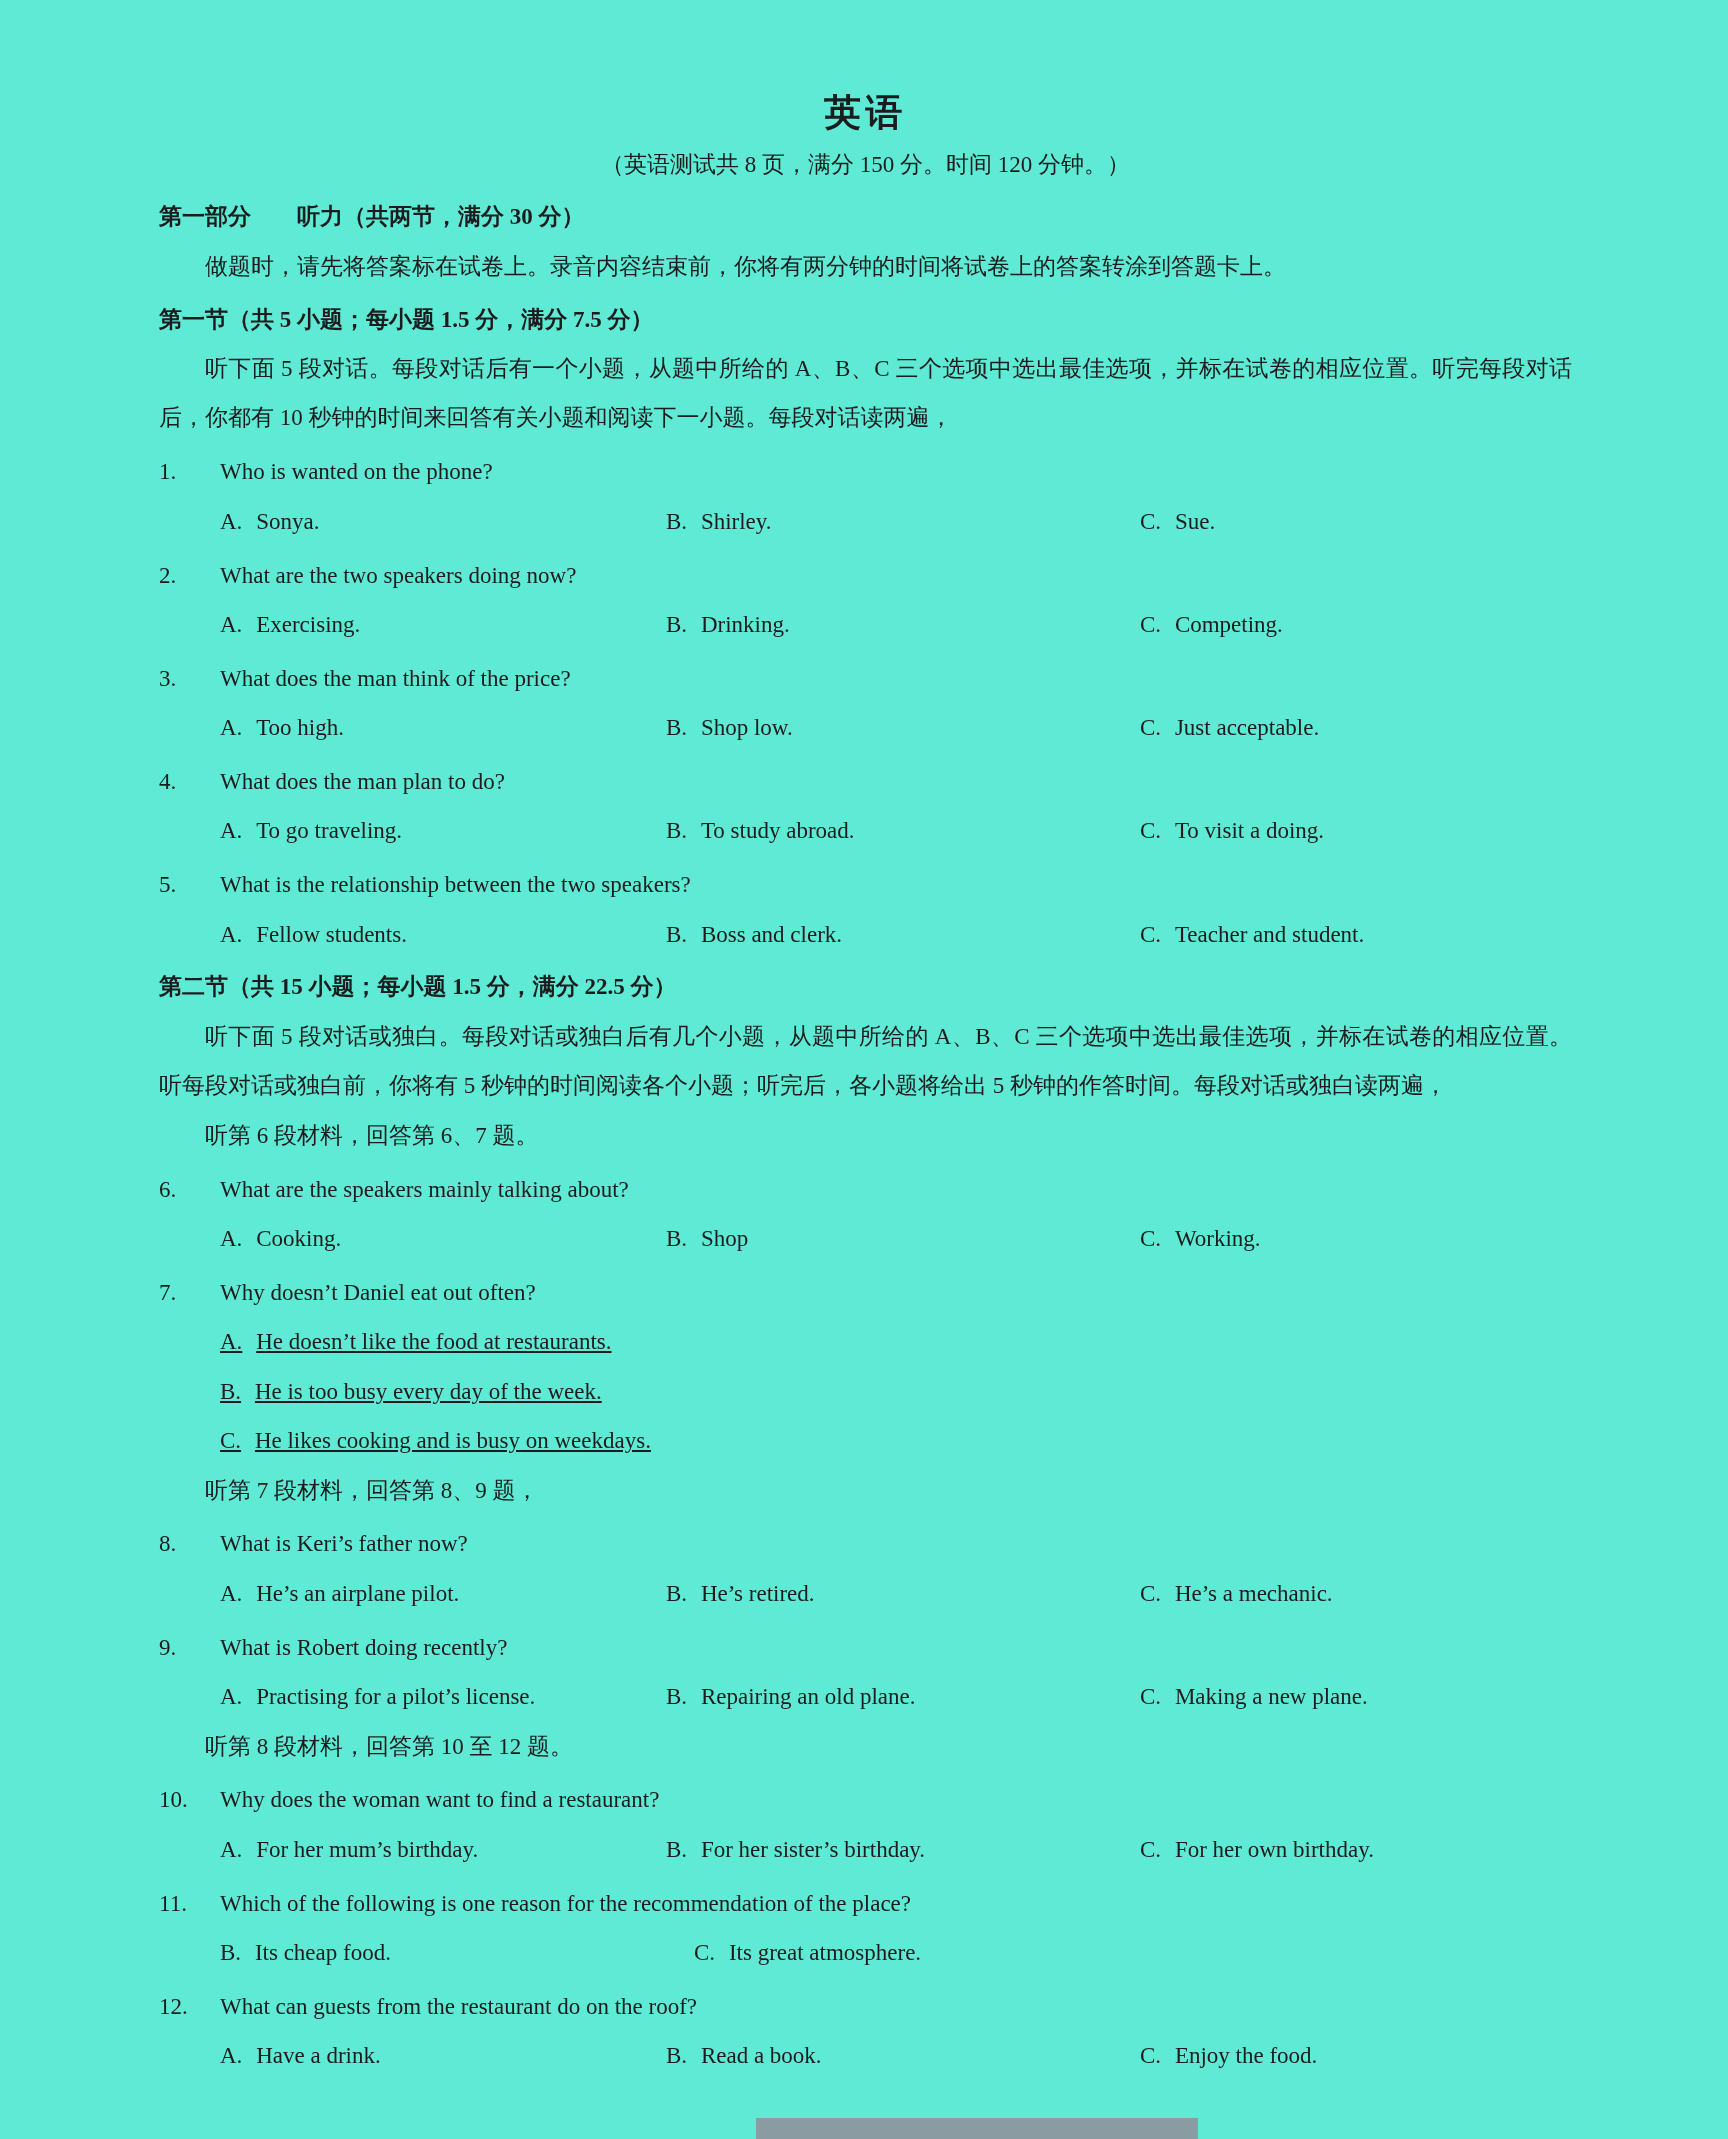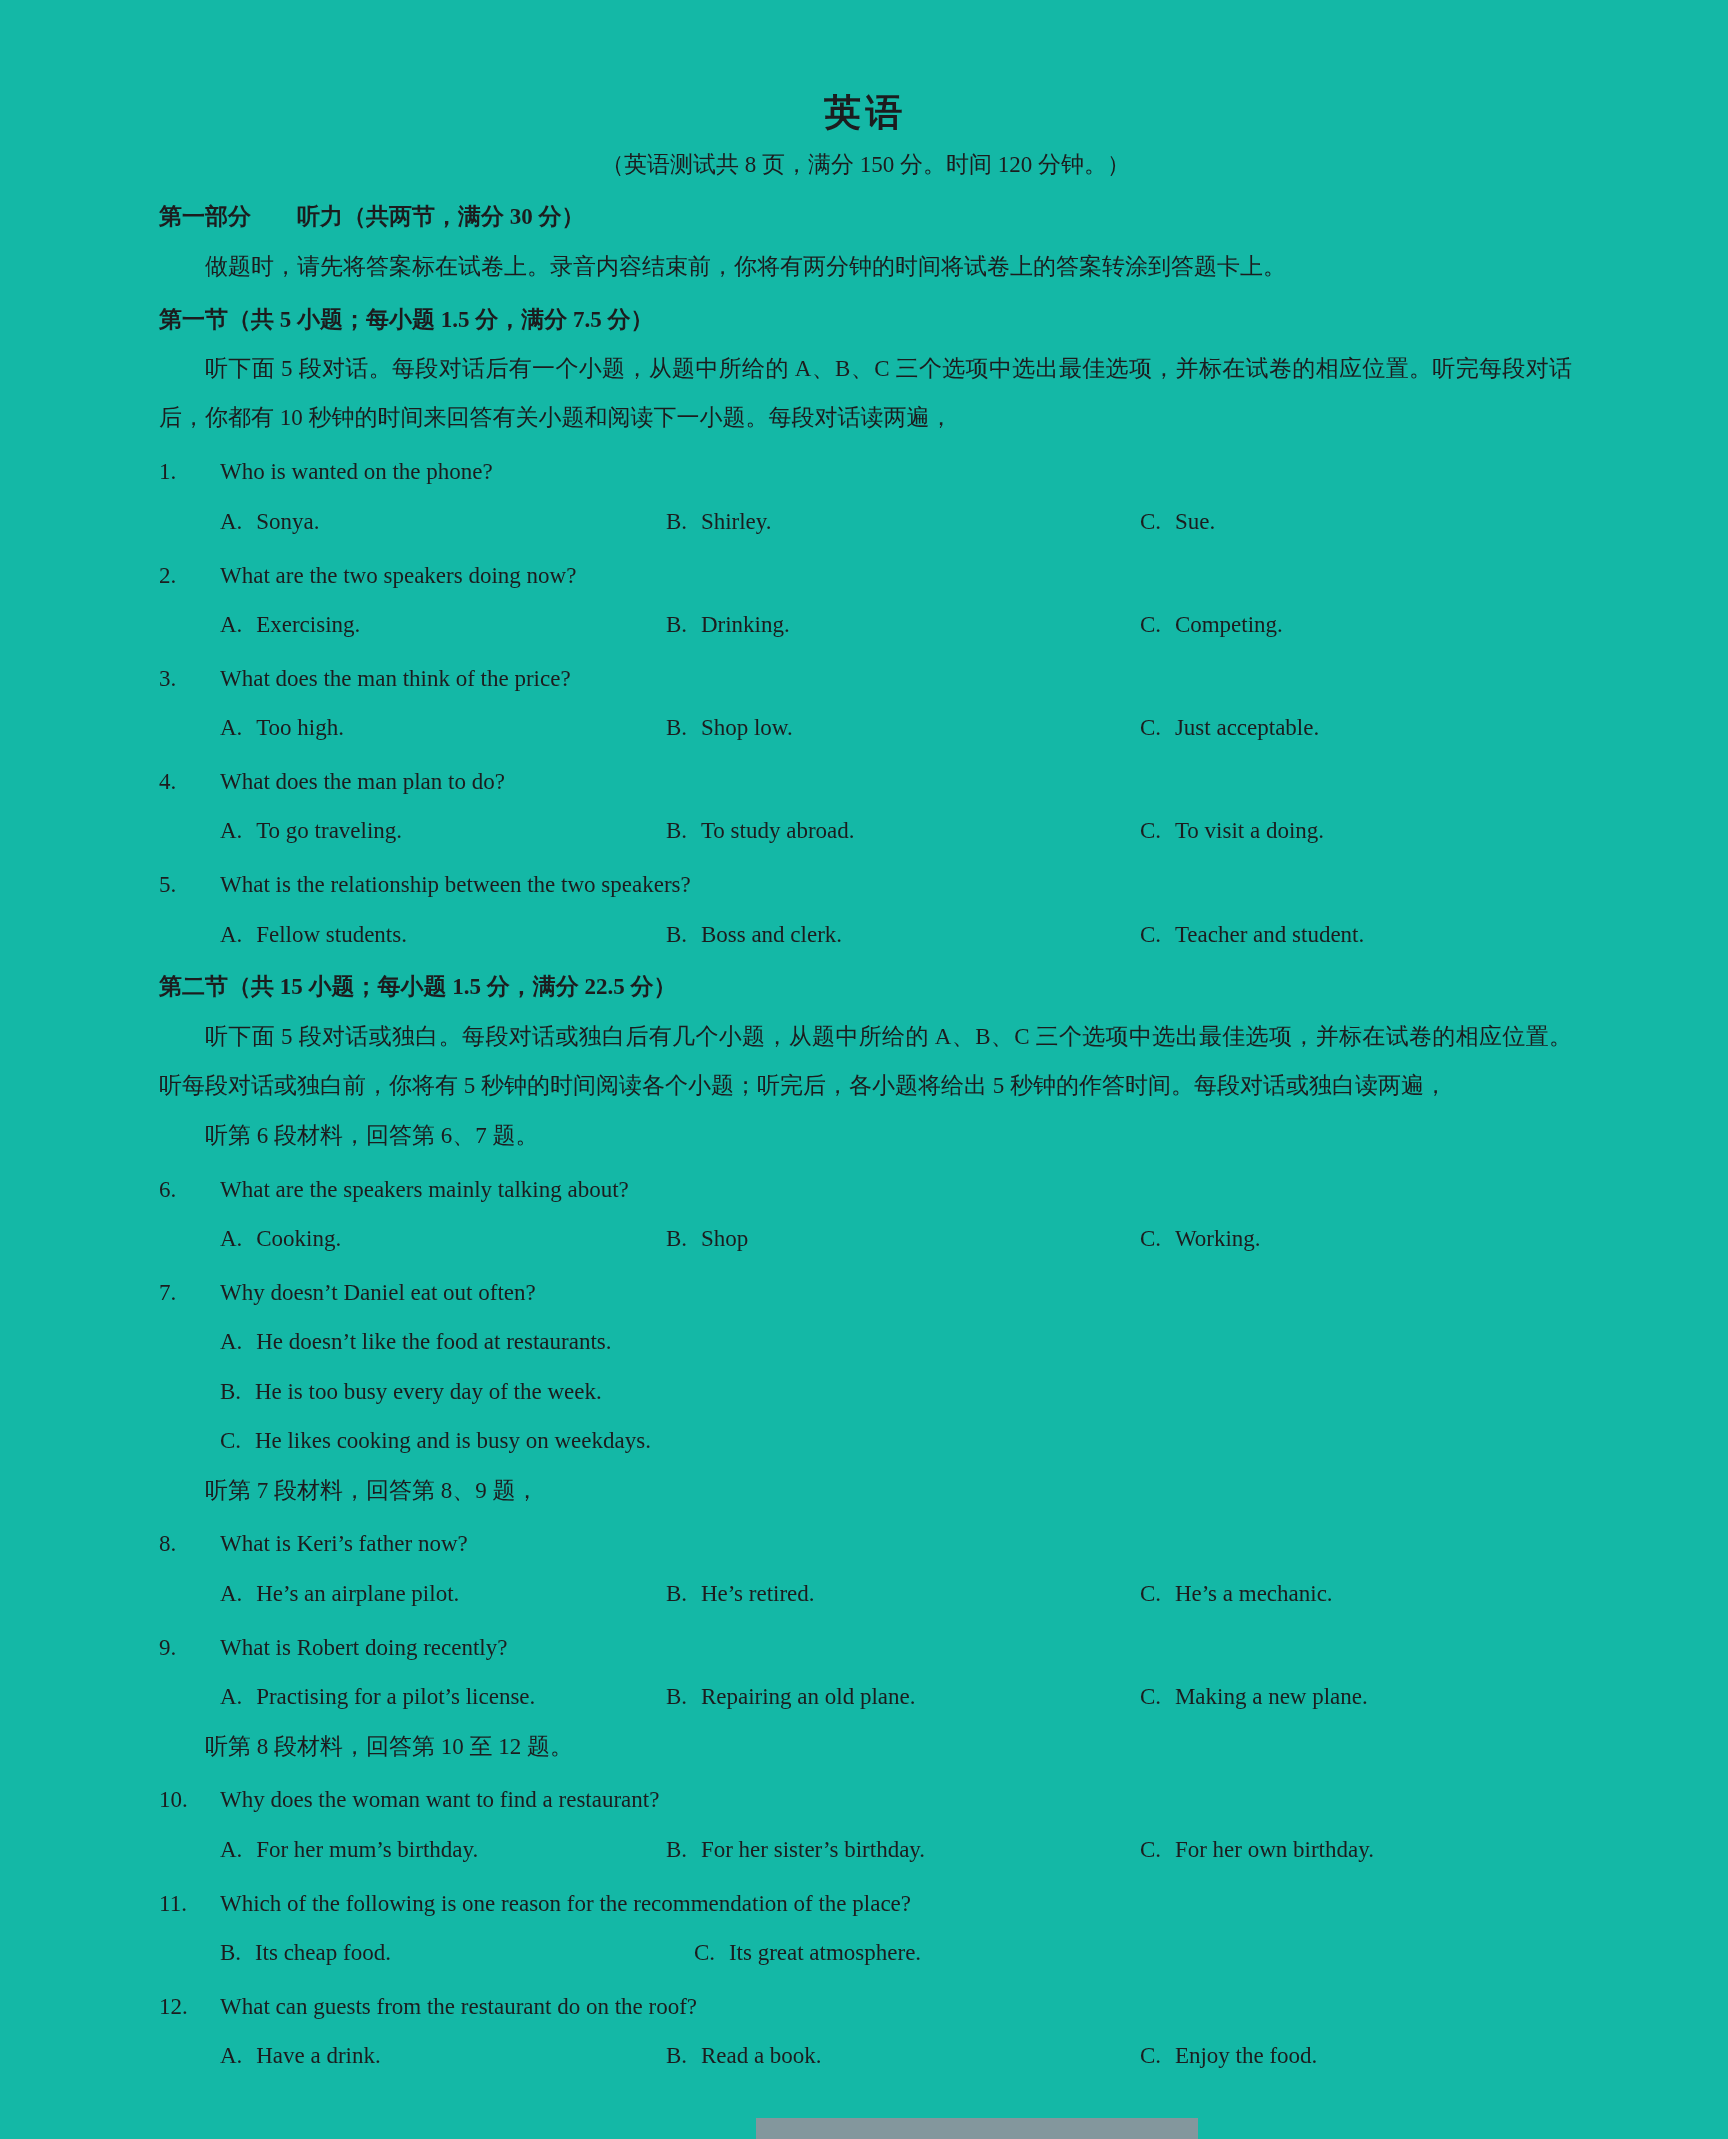"英语" .page { background: #14b8a6 -> #5eead4 }
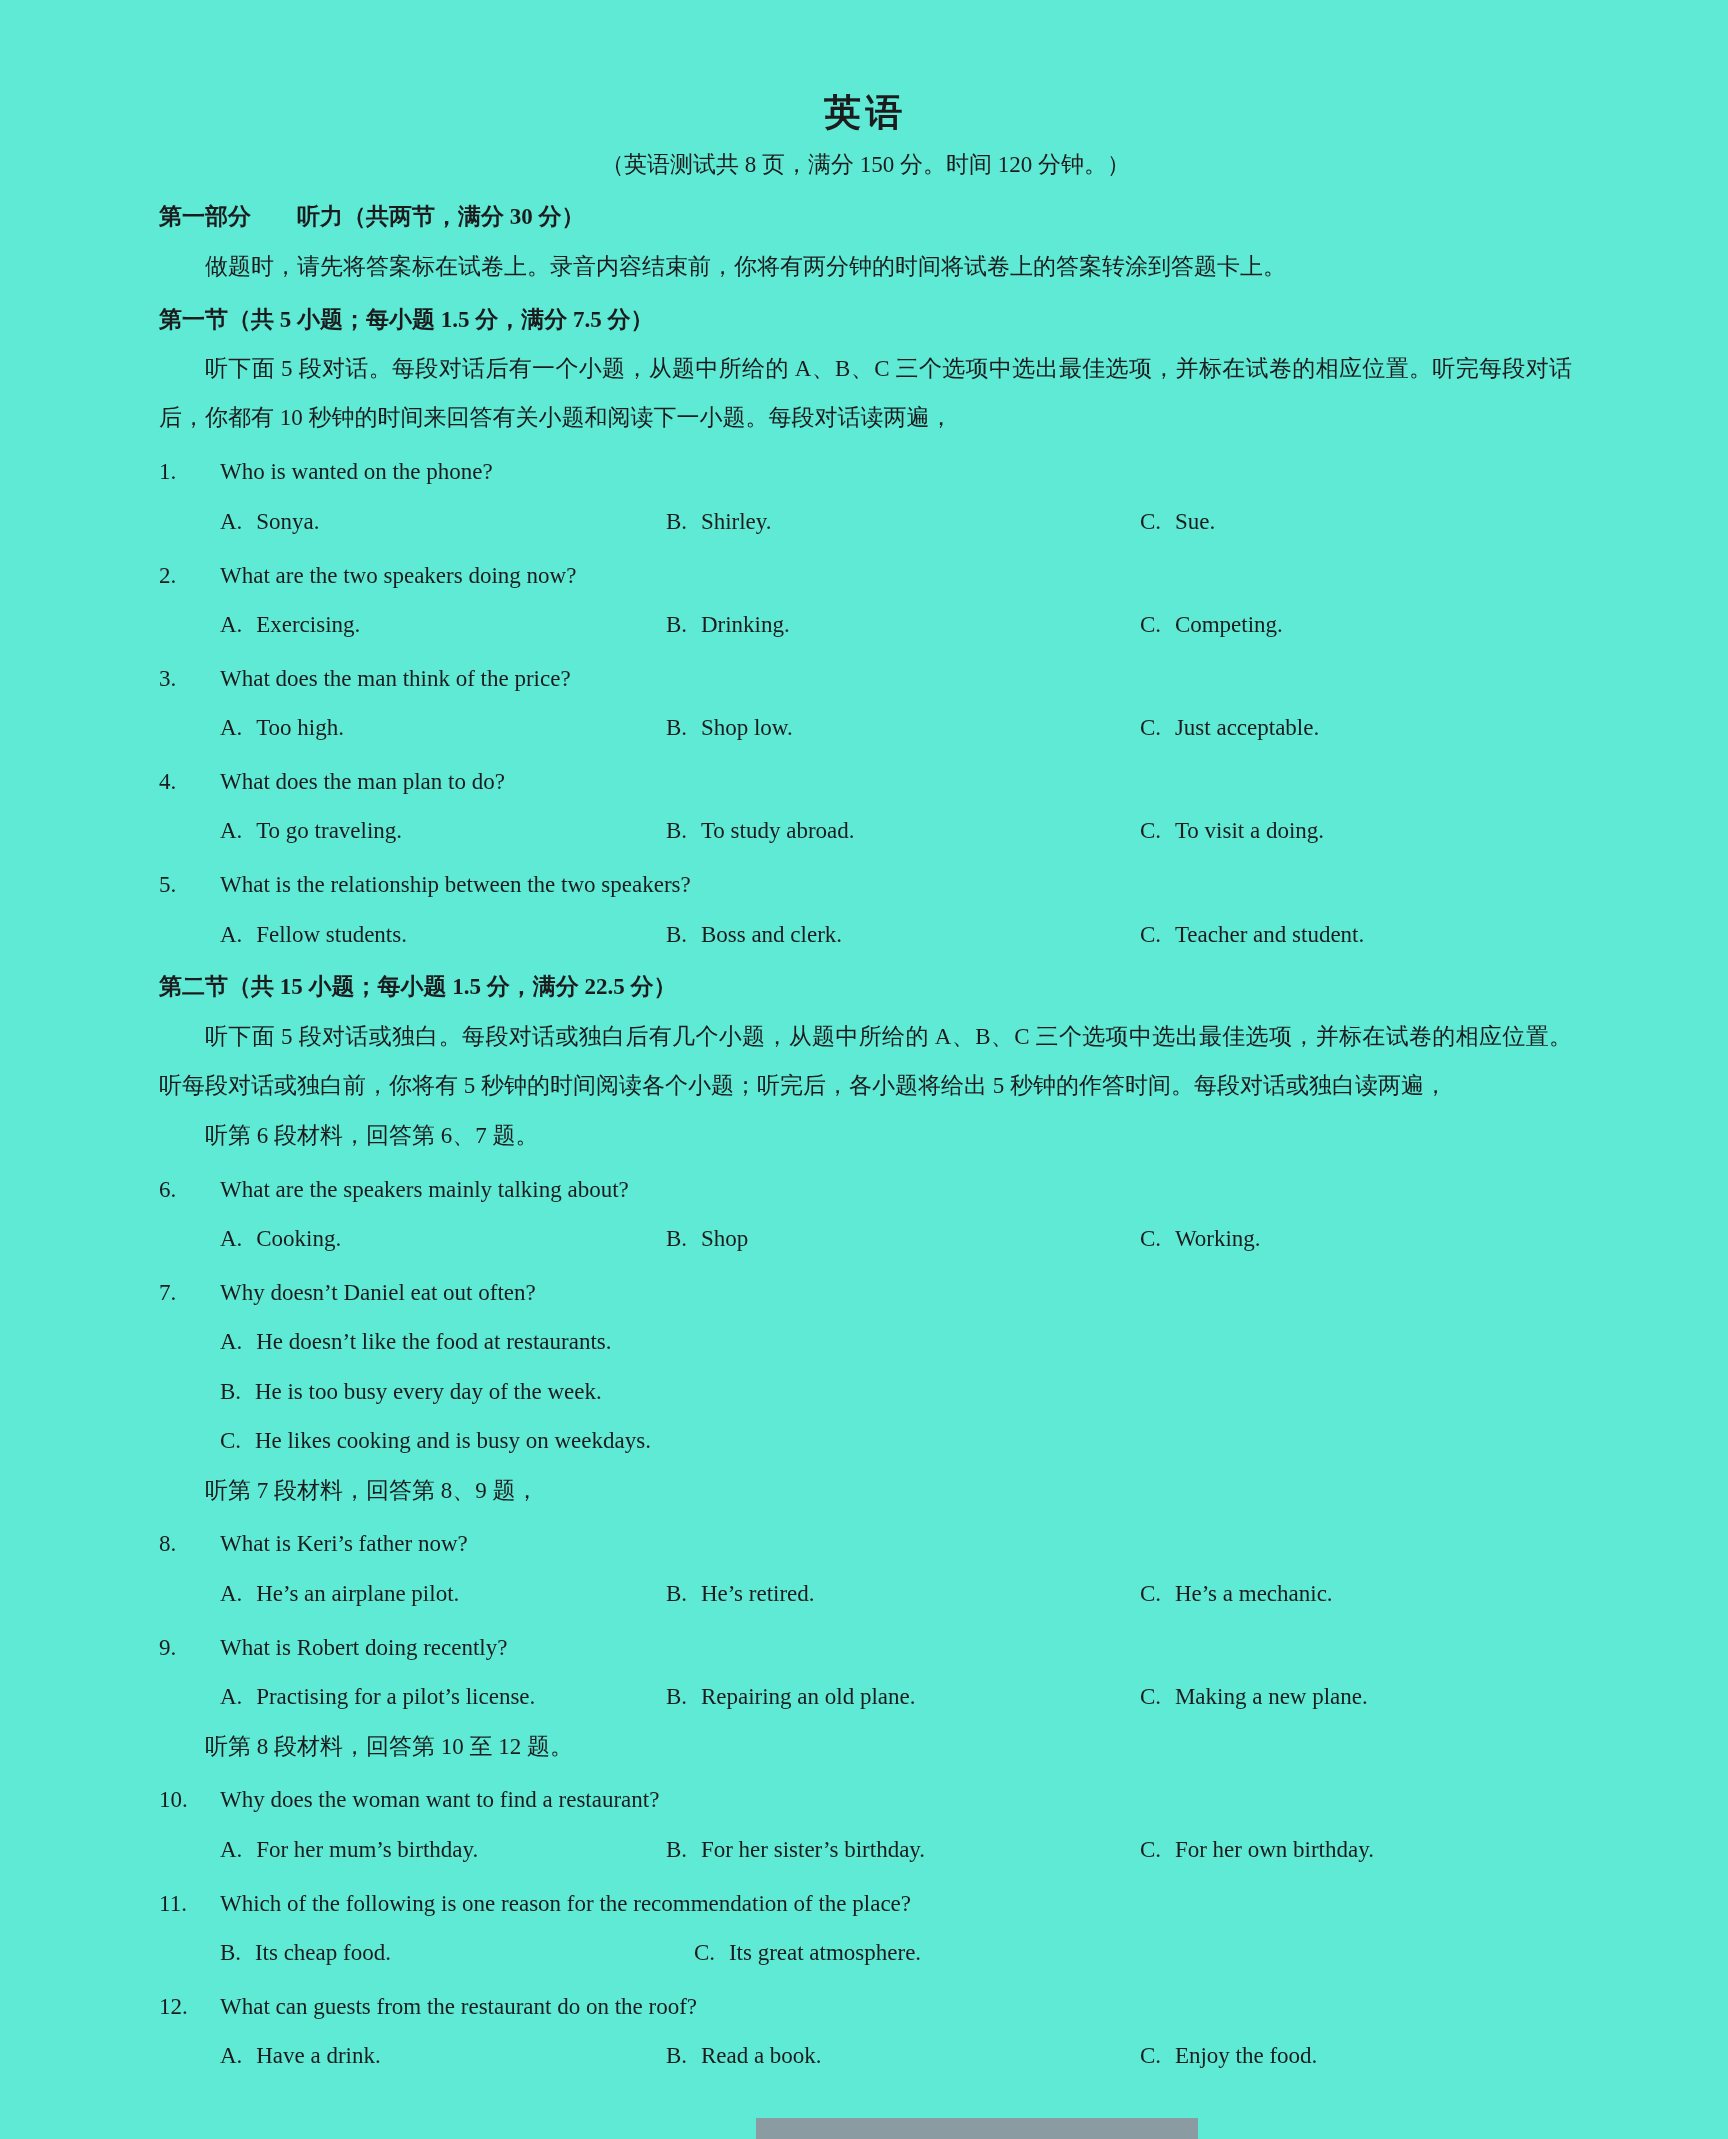"A. He doesn’t like the" .opt-stack { text-decoration: none -> underline }
